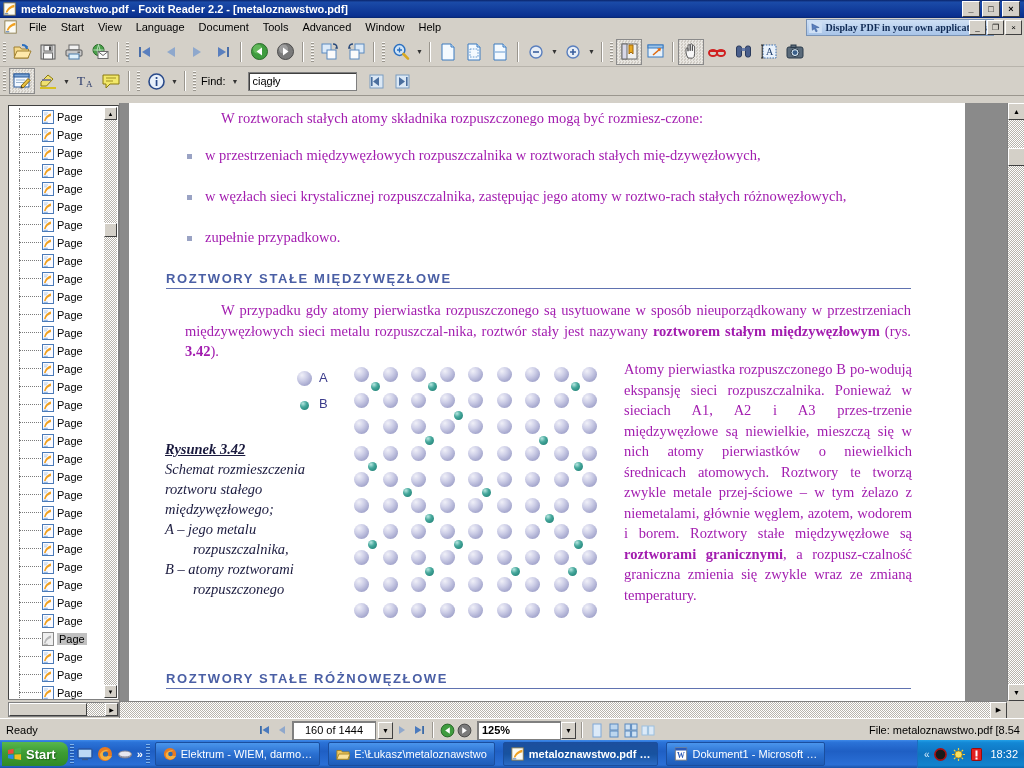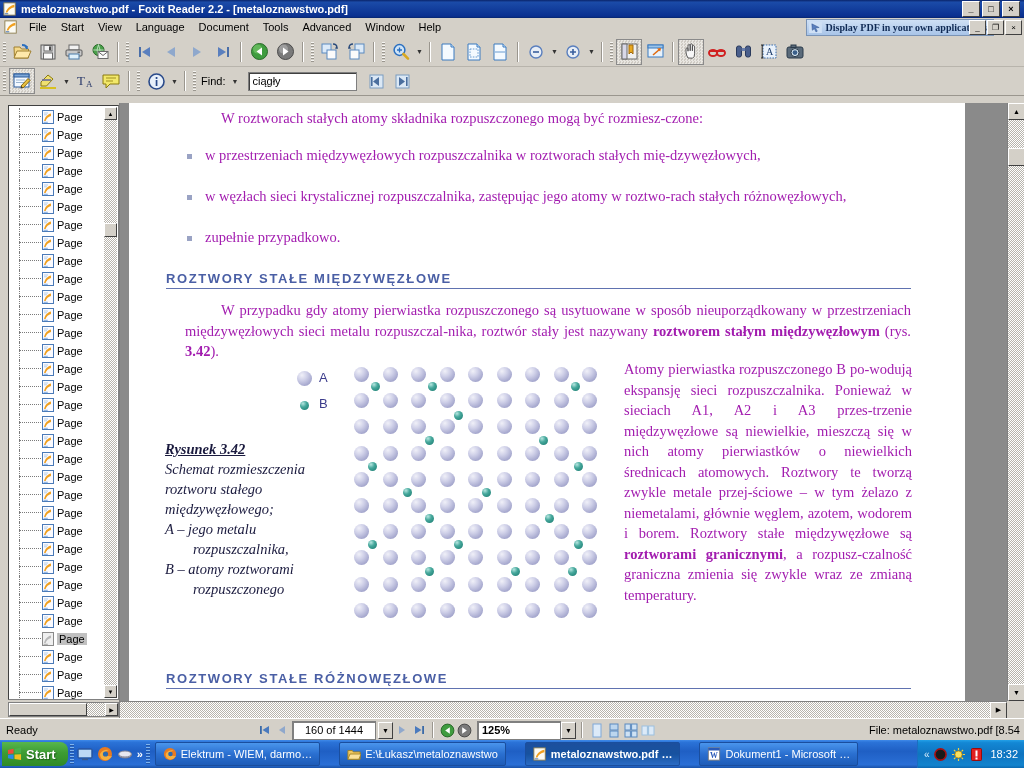"Elektrum - WIEM, darmo…" .tasks { gap: 19px -> 8px }
